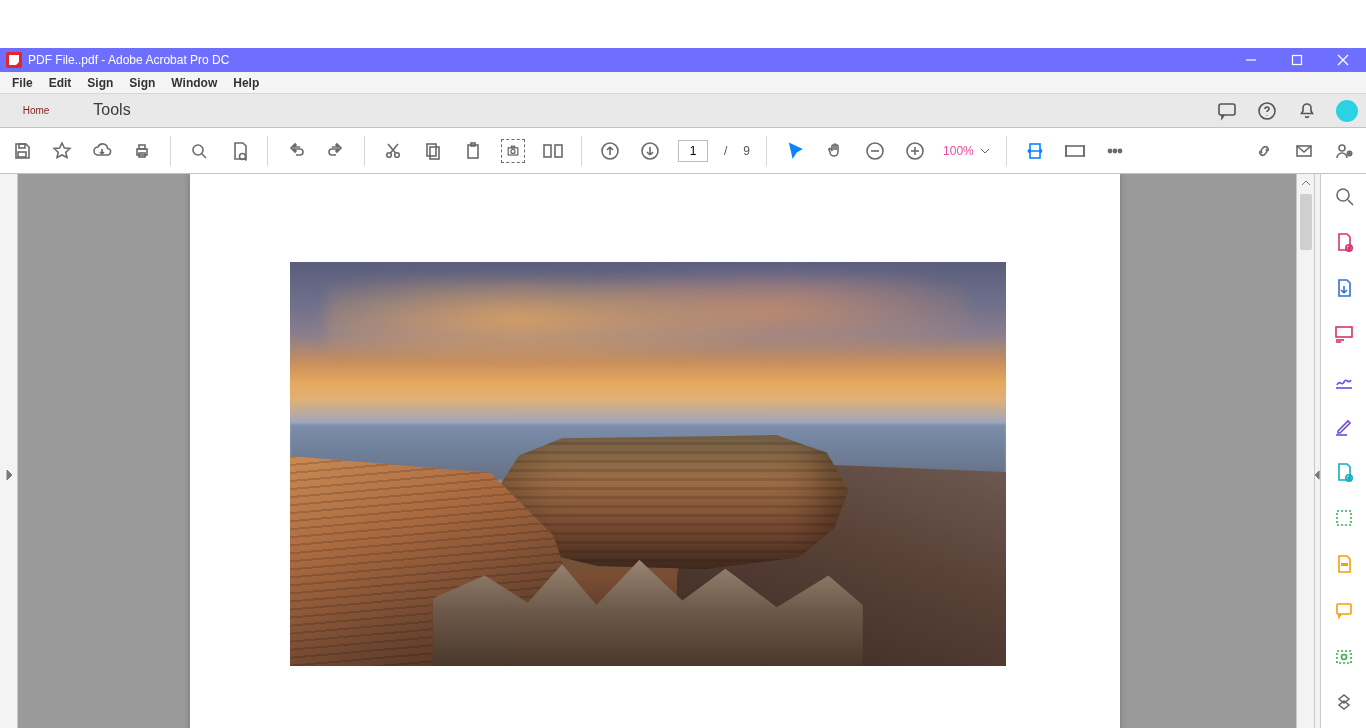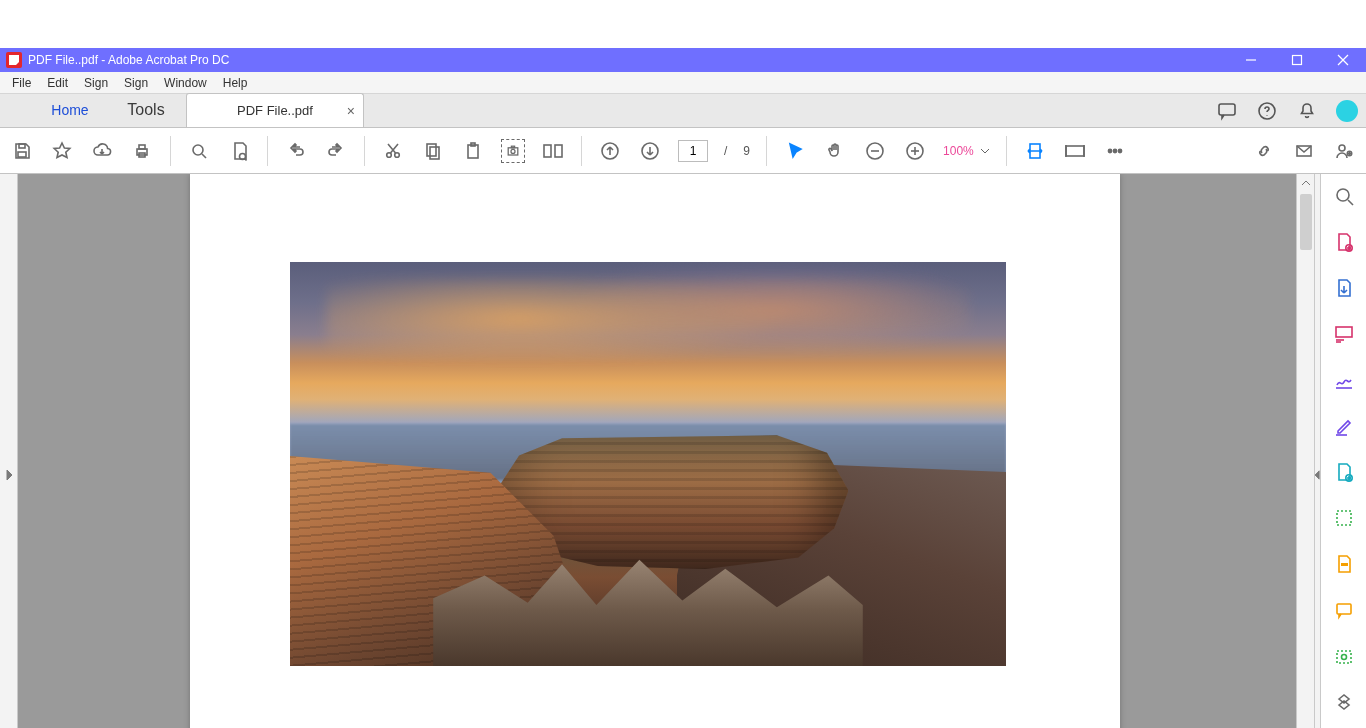"File" .menubar span { font-weight: none -> bold }
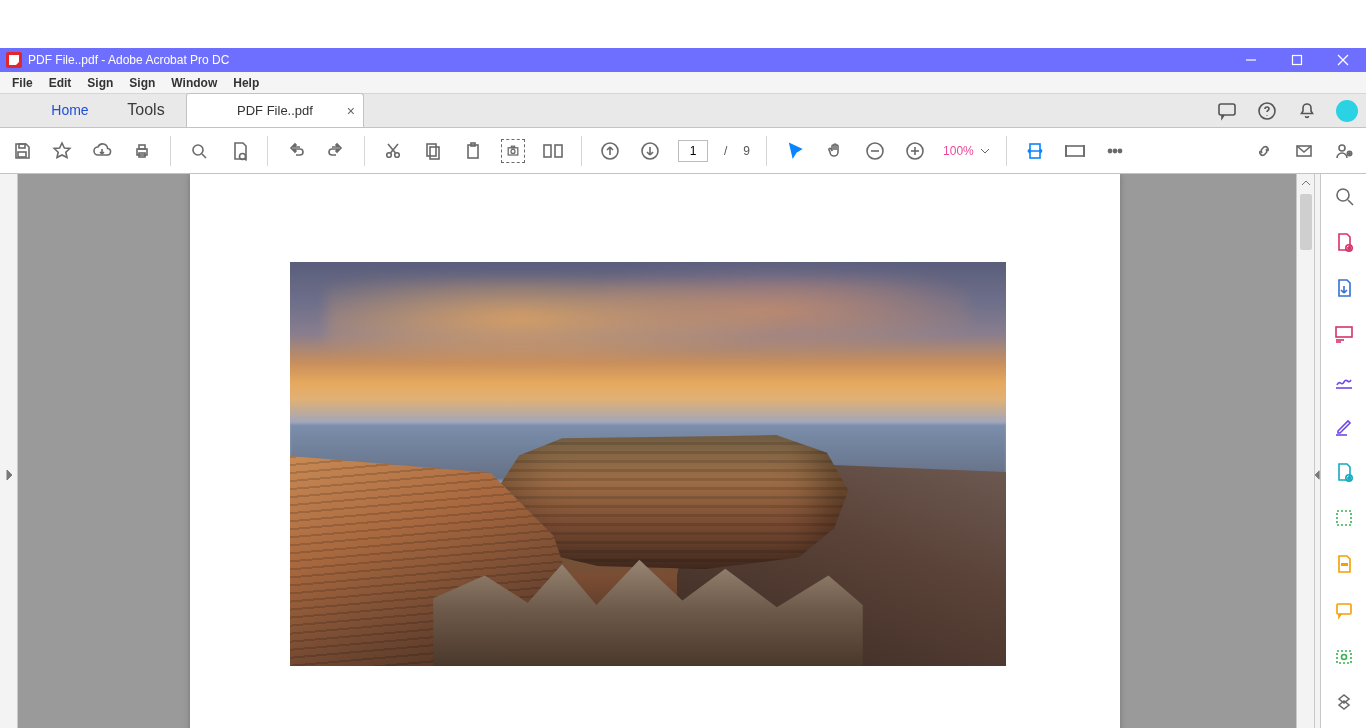"Home" .hometab { color: #1d4ed8 -> #7f1d1d; font-size: 14px -> 10px; margin-left: 34px -> none }
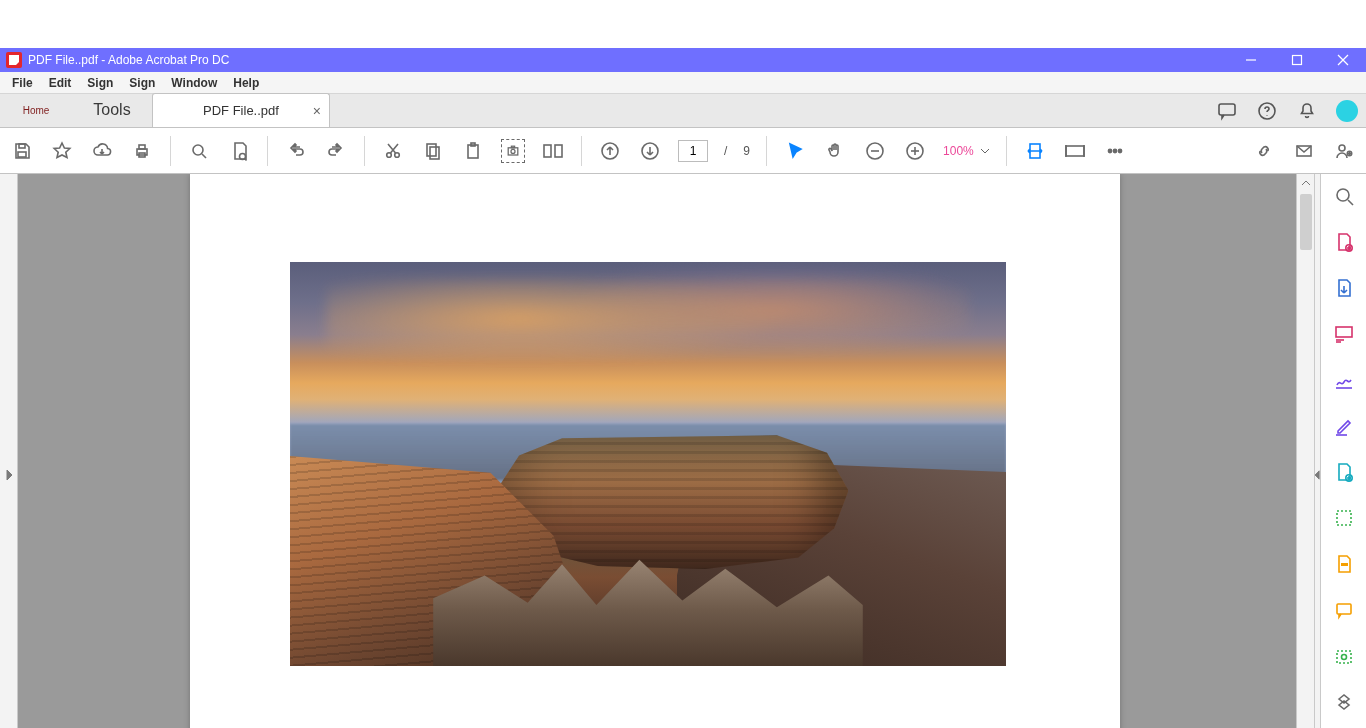"PDF File..pdf" div.doctab { html: <div> <span>PDF File..pdf</span> <span>×</span> </div> -> none }
